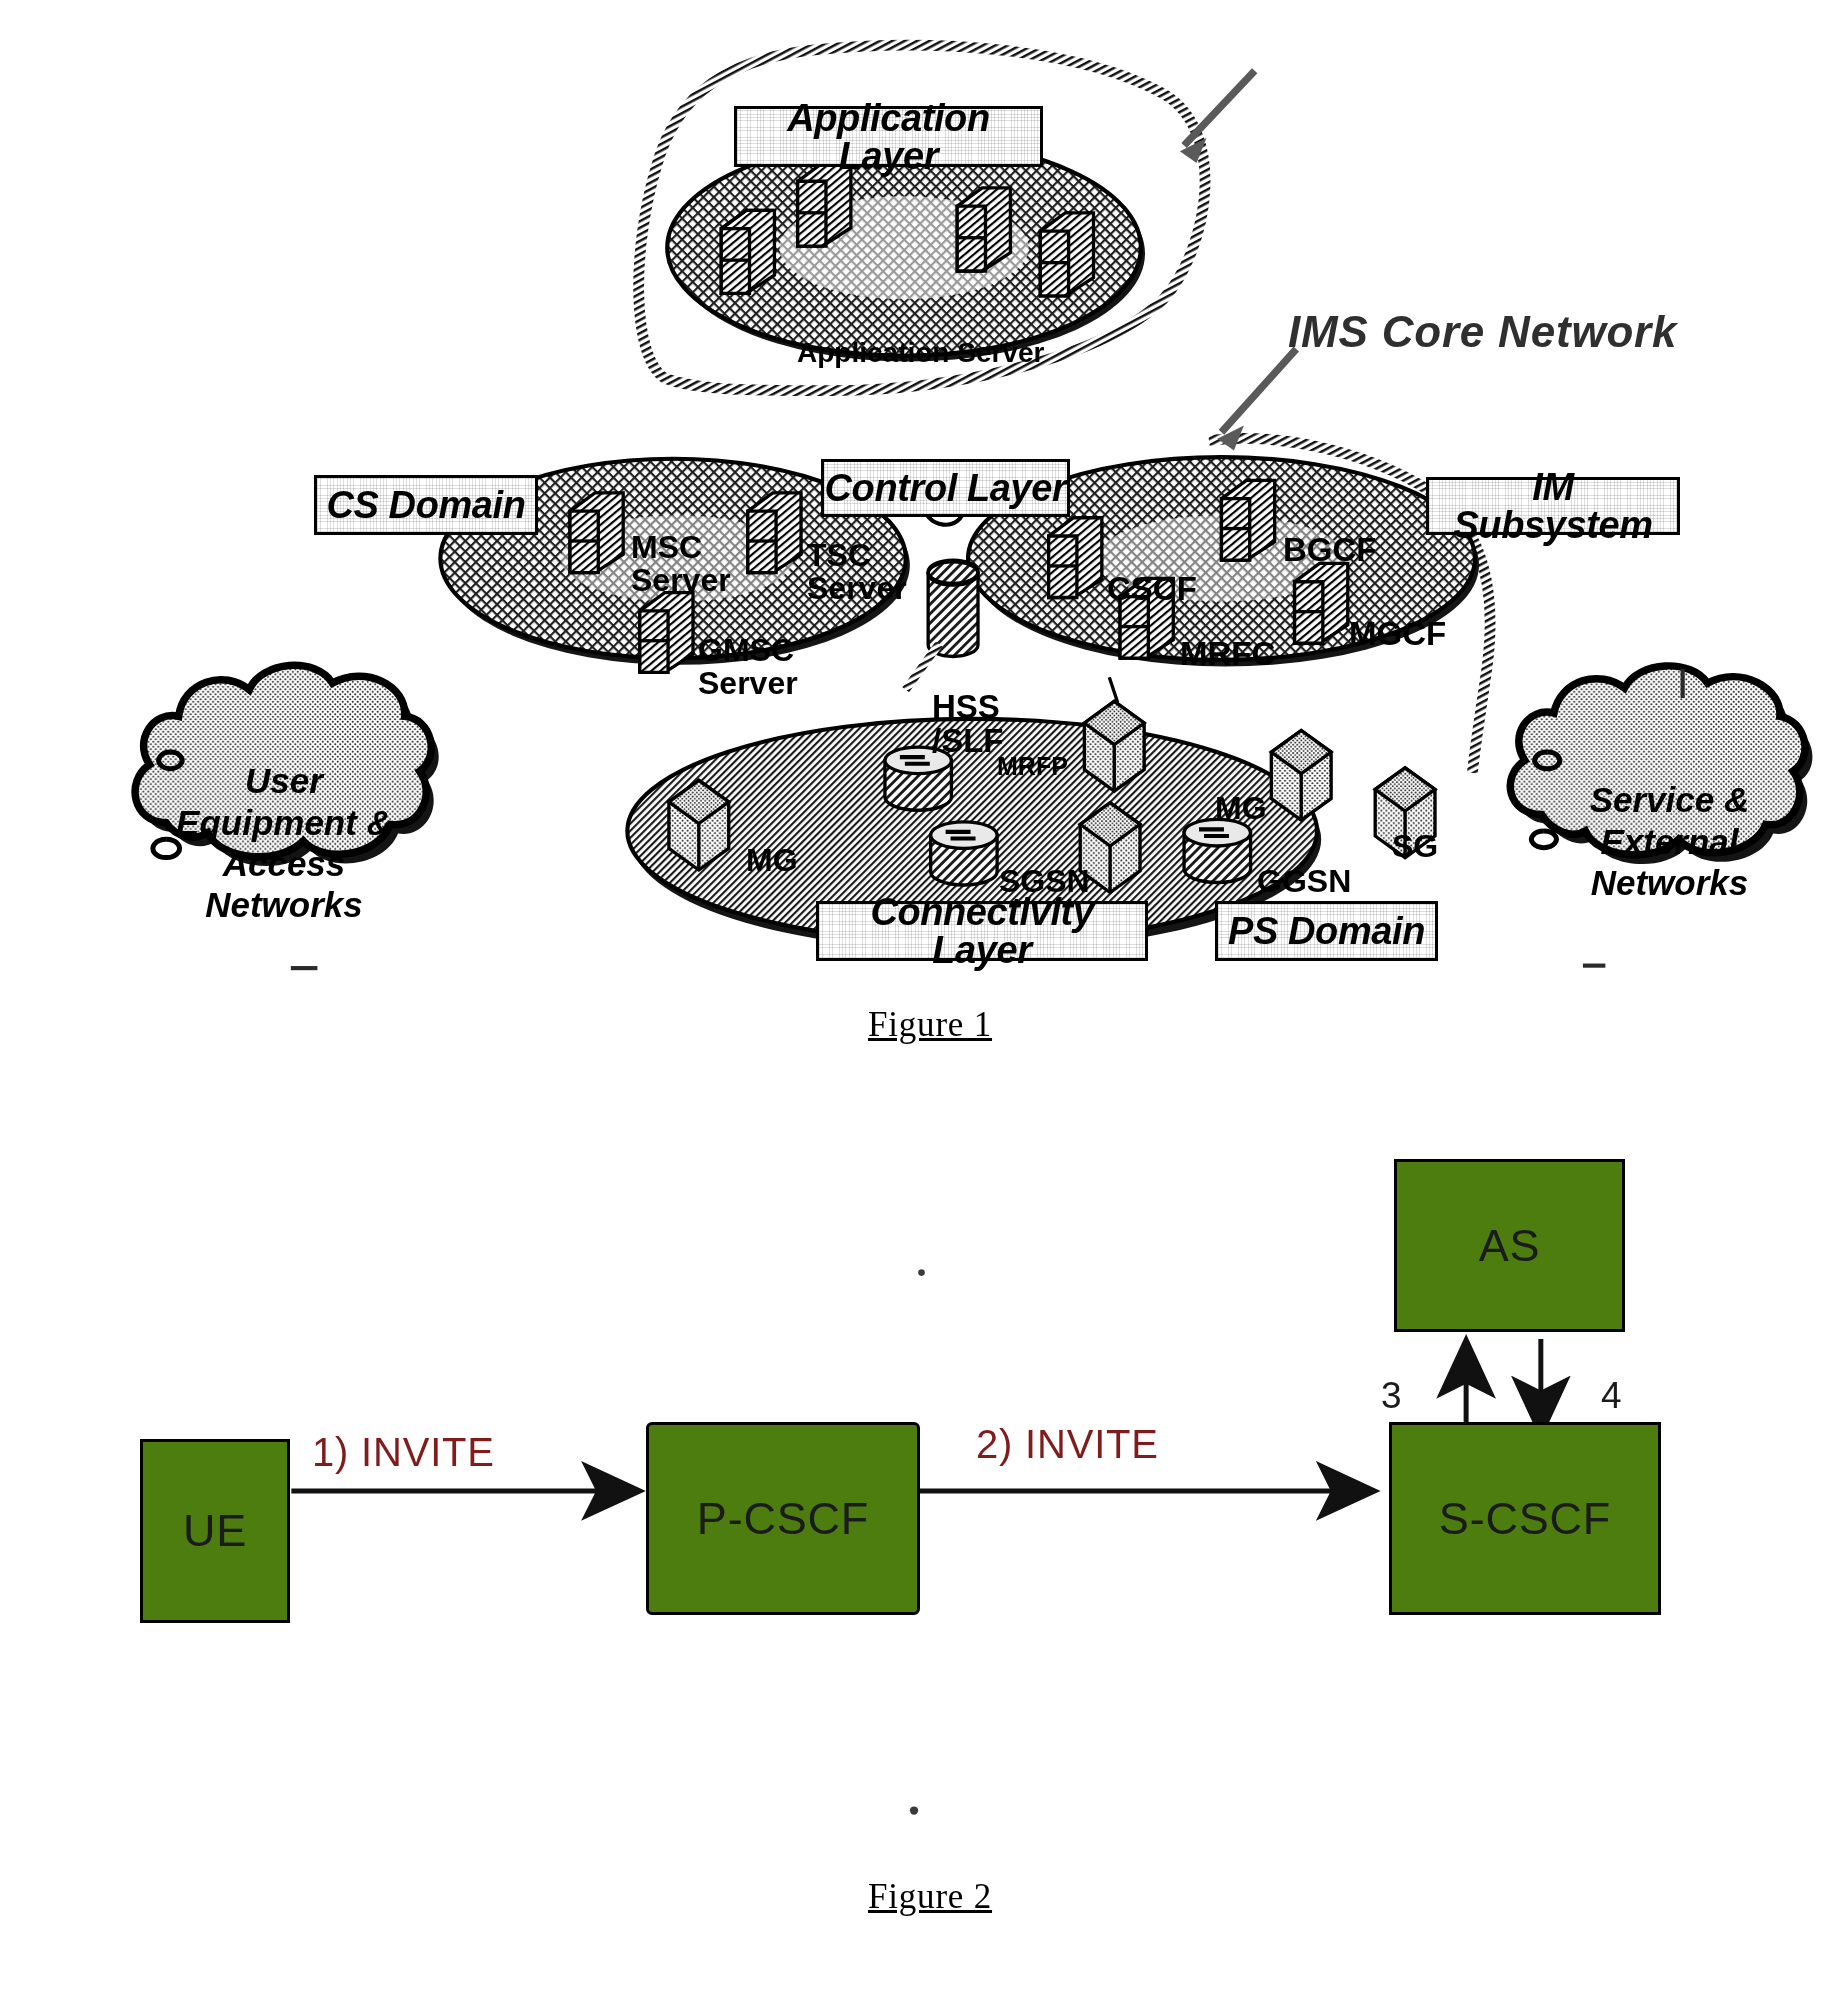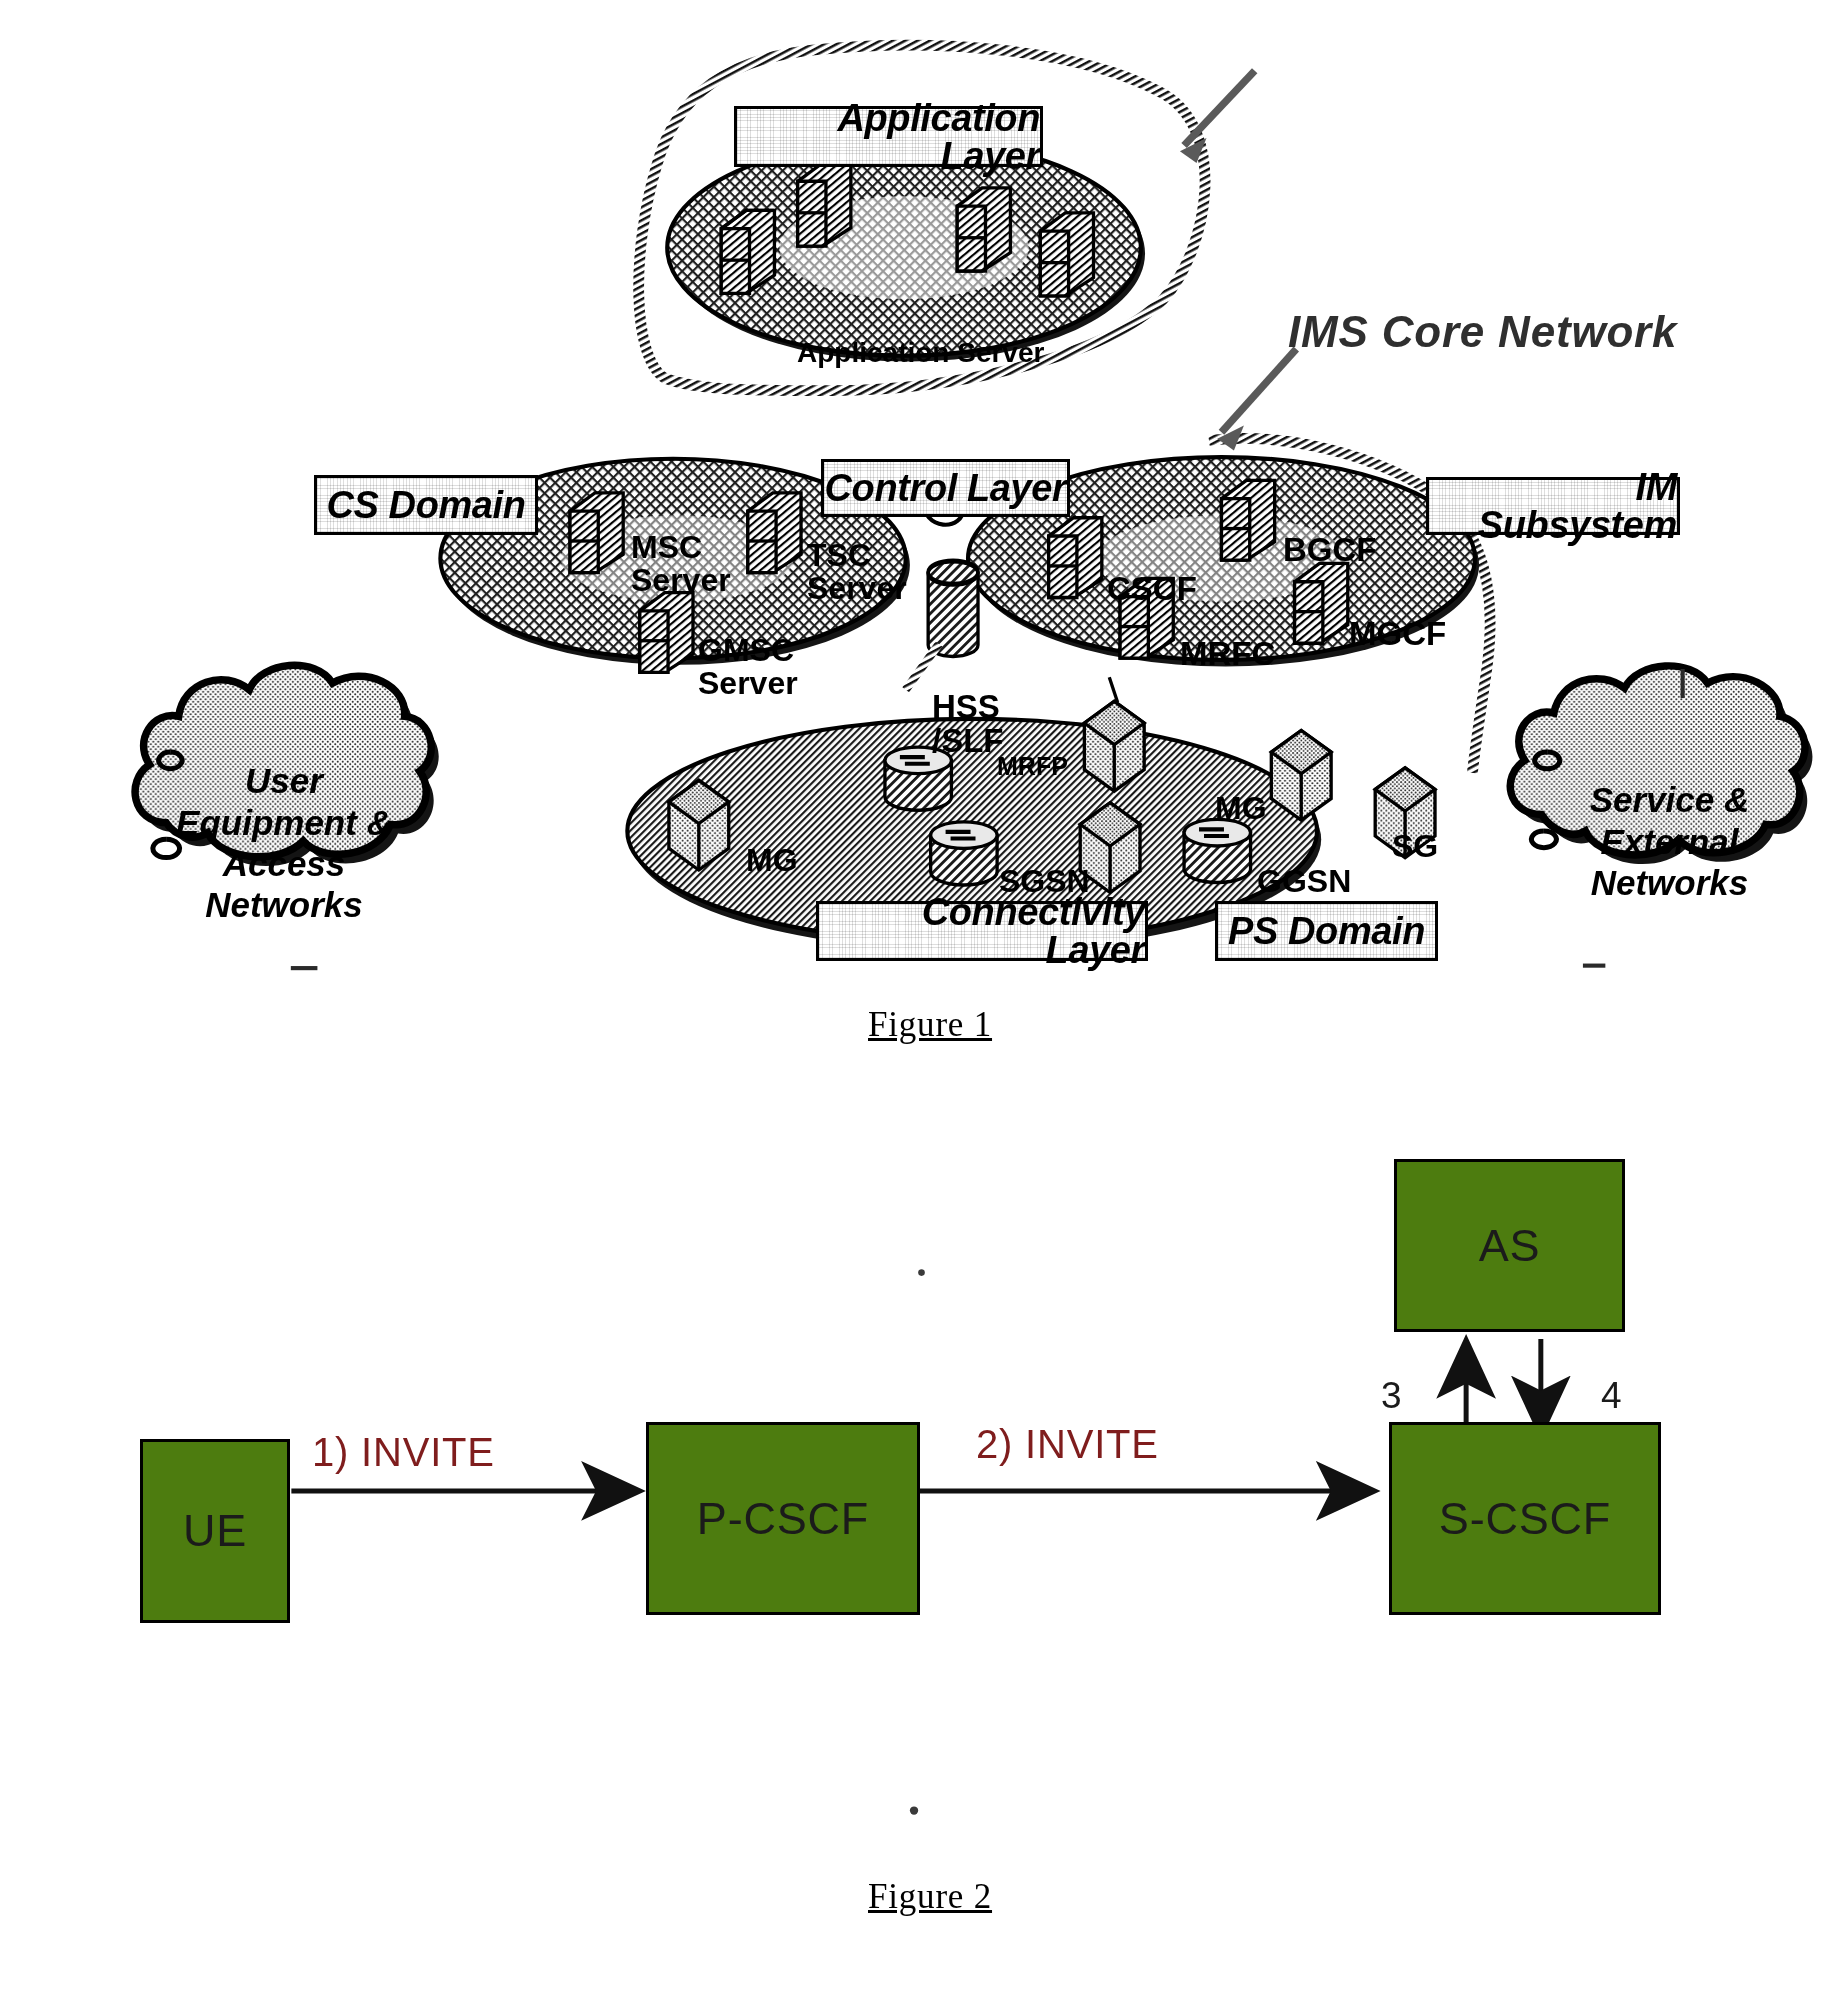"Application Layer" .plate { text-align: right -> center }
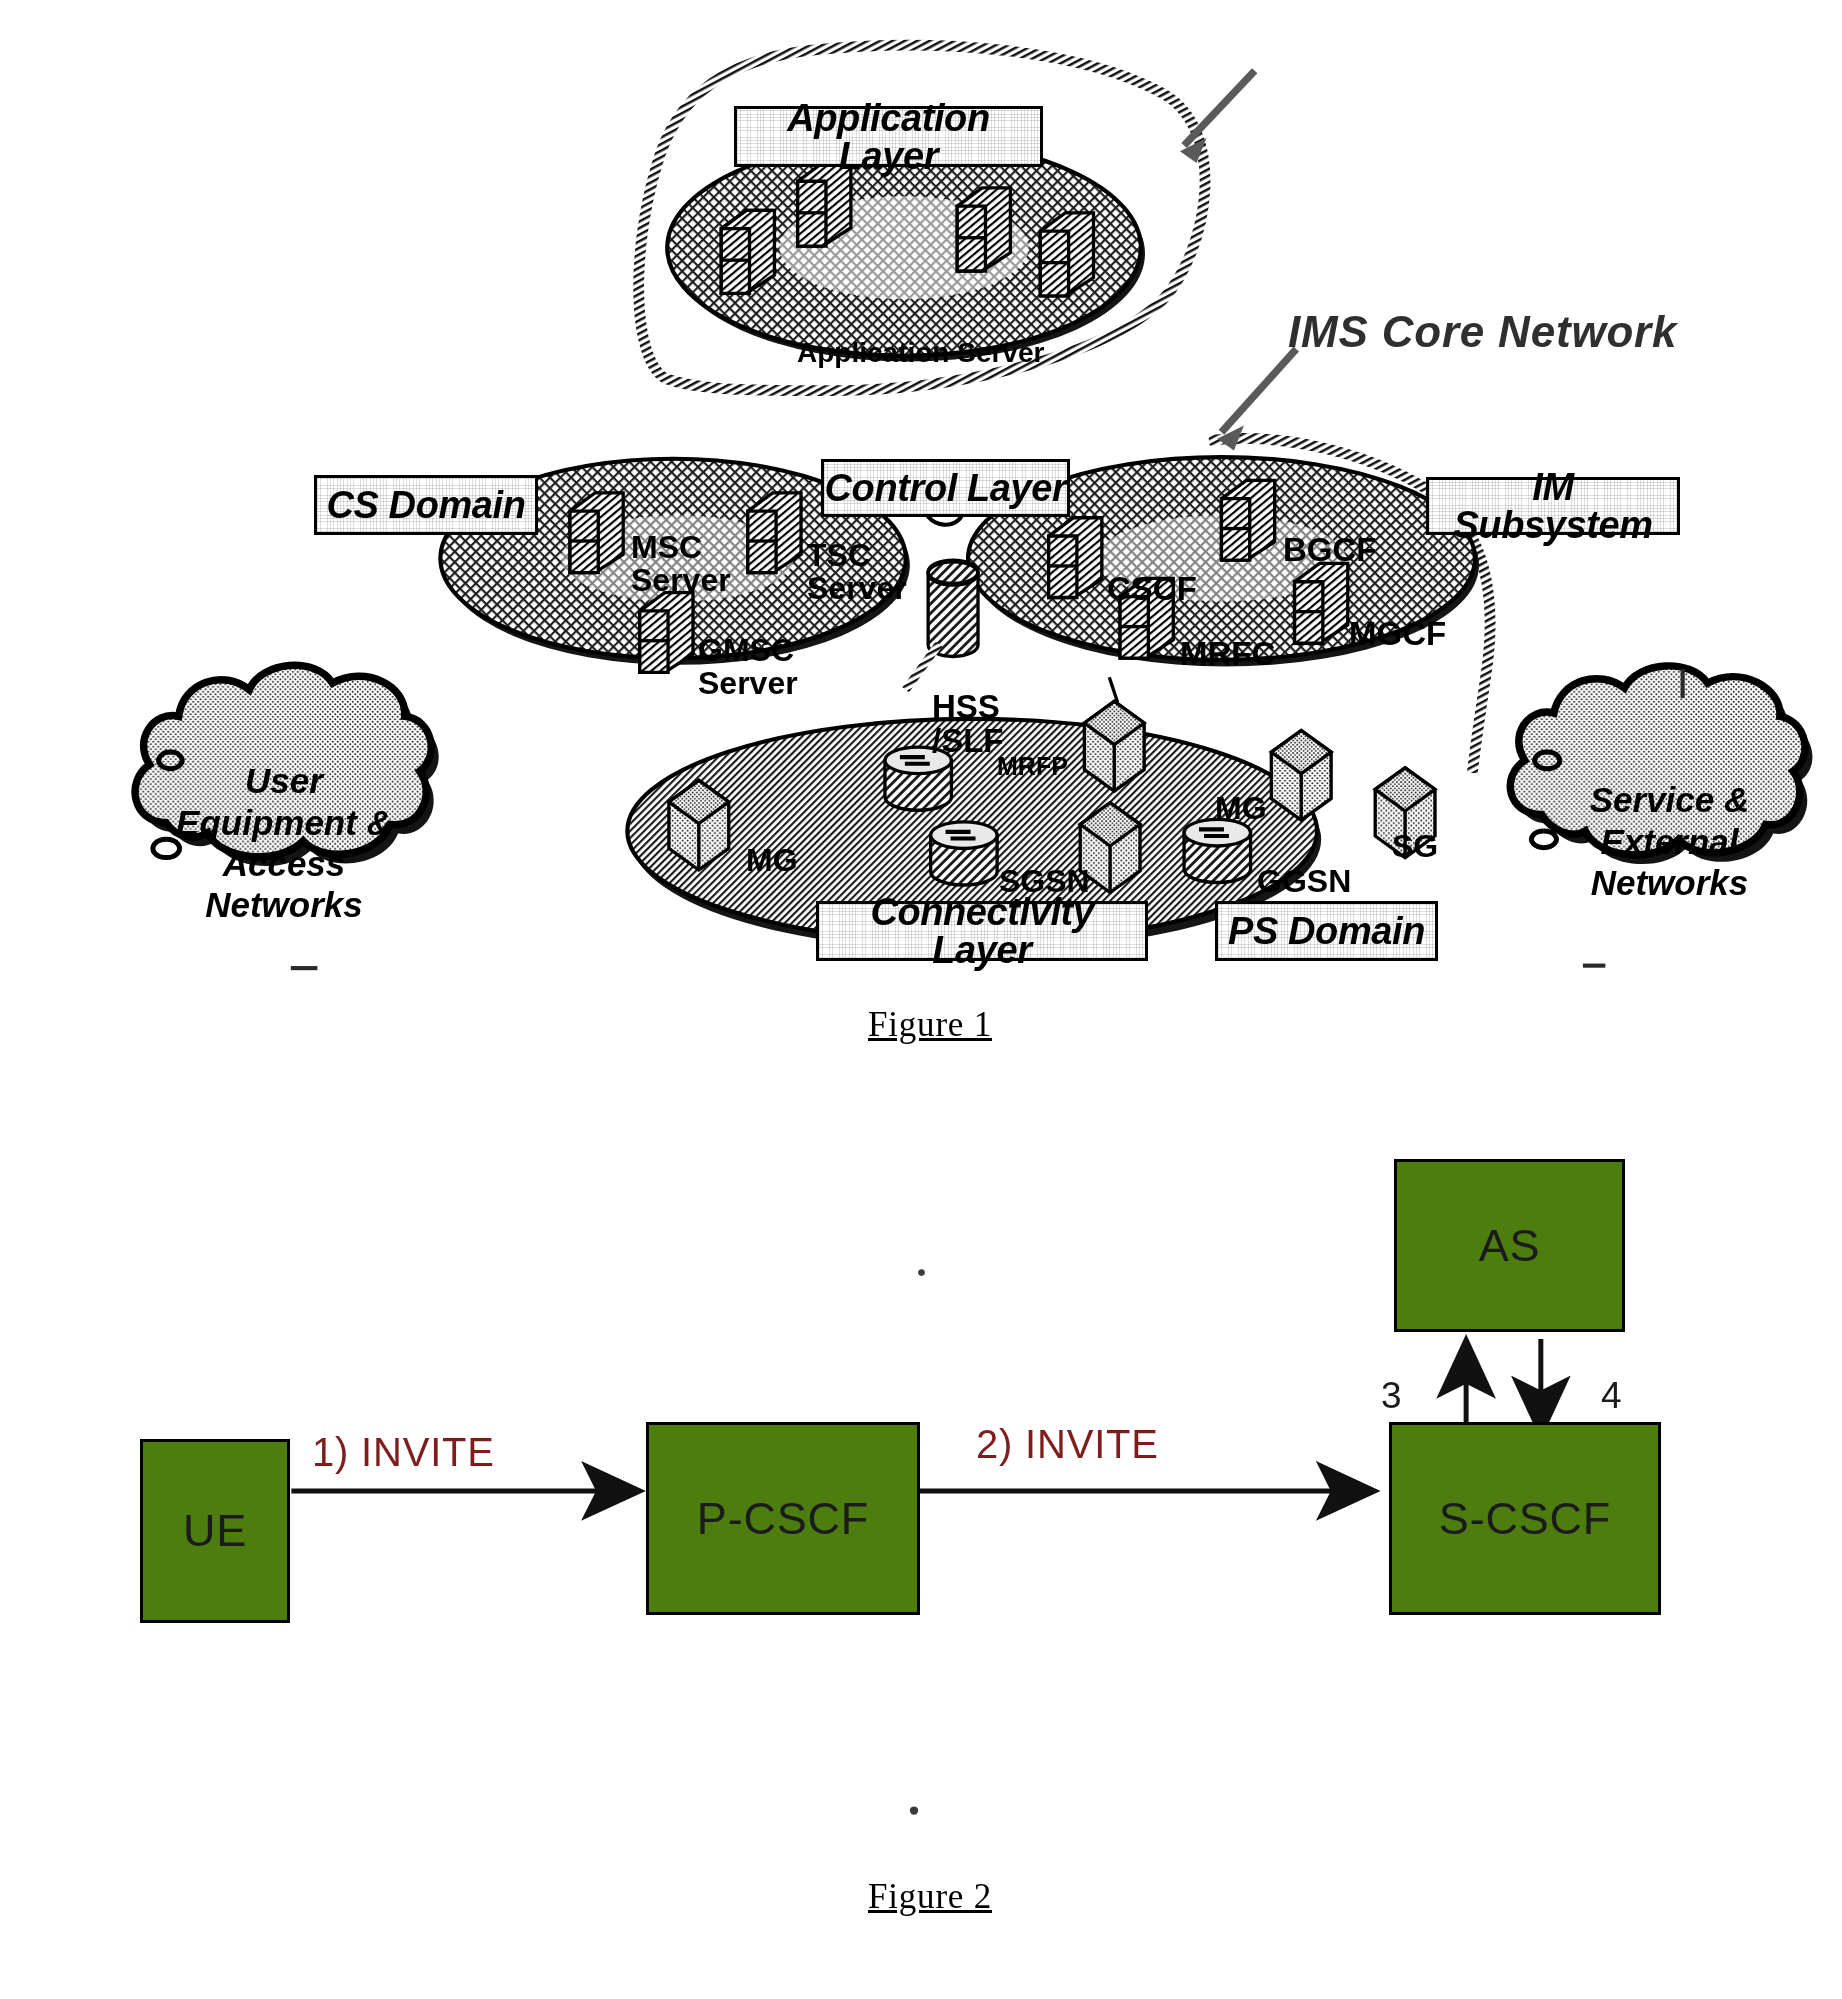"P-CSCF" div.f2box { border-radius: none -> 6px }
